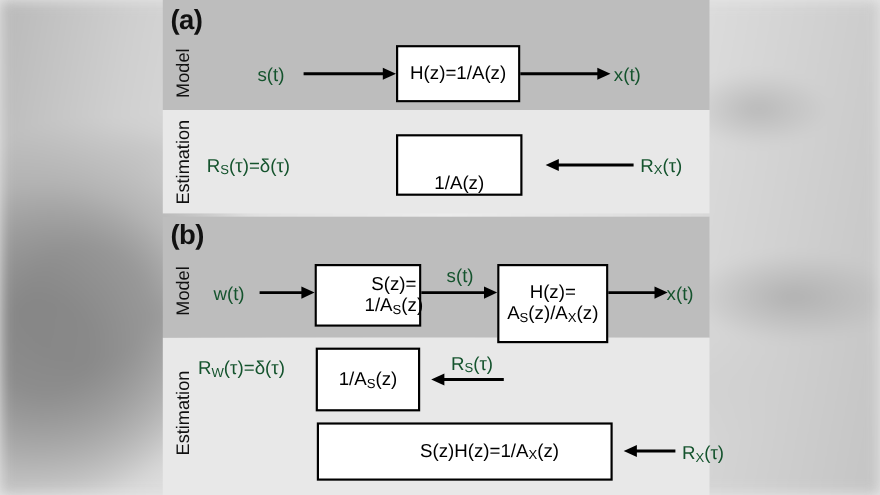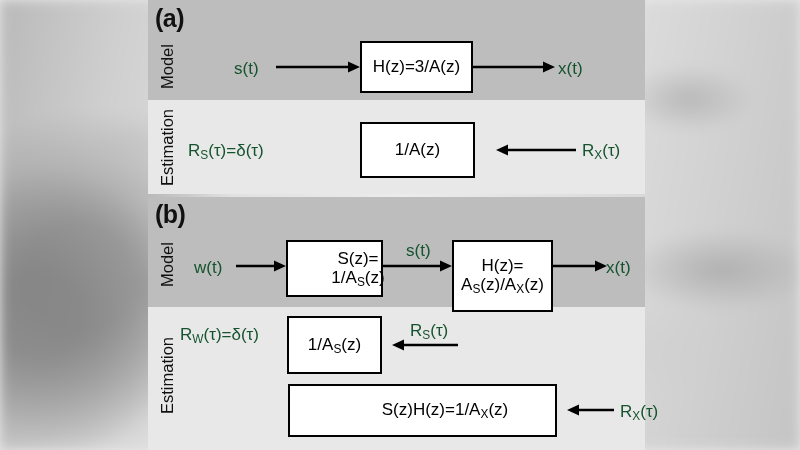"H(z)=3/A(z)" span { text: 3/A -> 1/A }
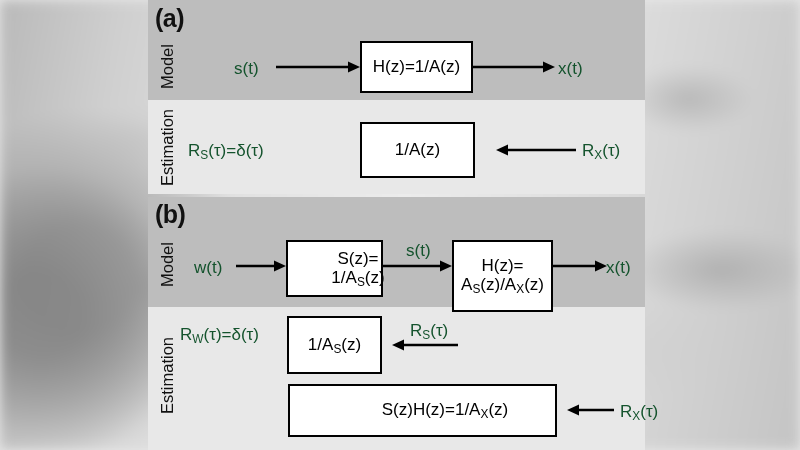"1/A(z)" div.box { align-items: none -> flex-end }
